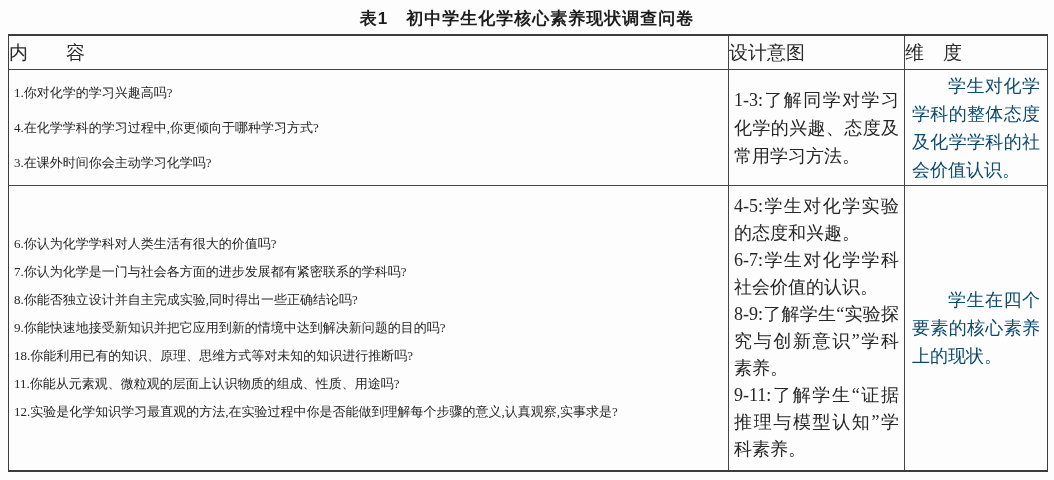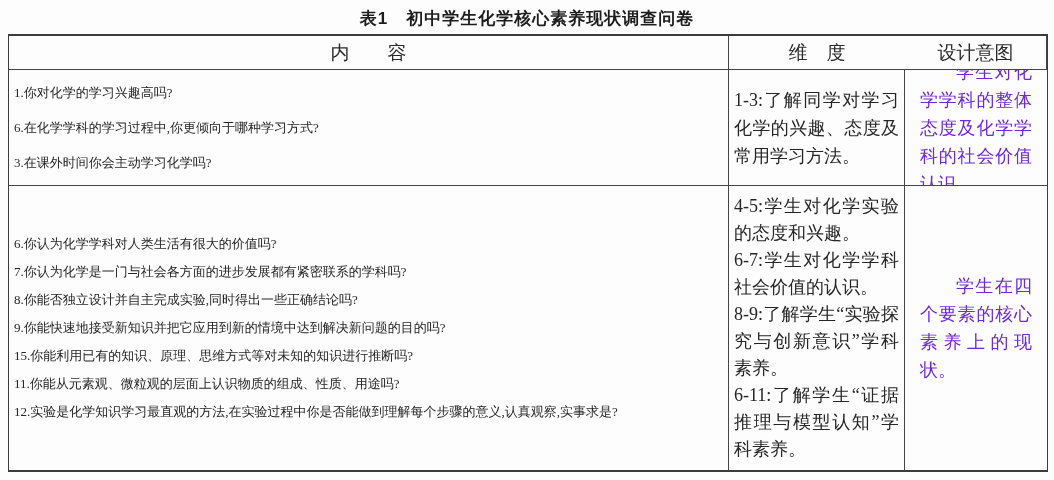"内 容" .head { align-items: center -> none }
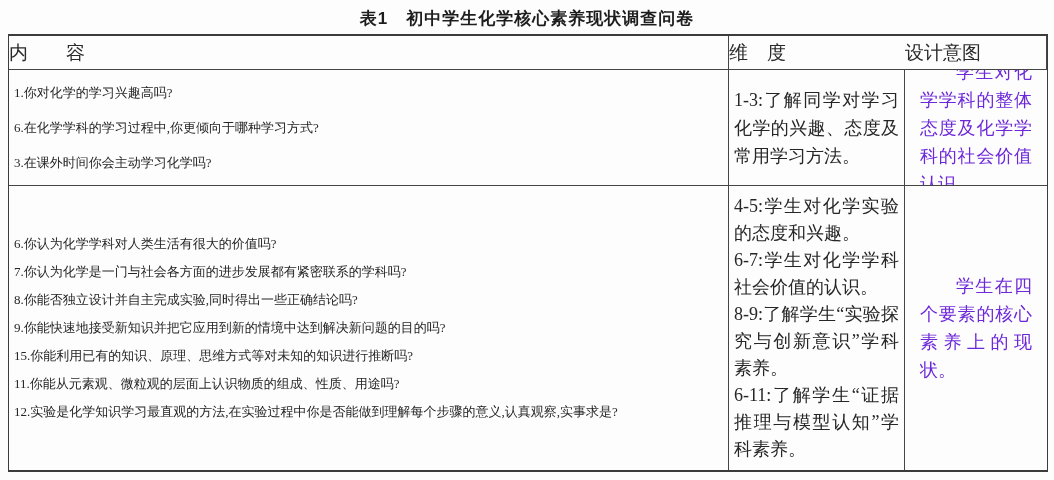"维 度" div.cell { order: before "设计意图" -> after "设计意图" }
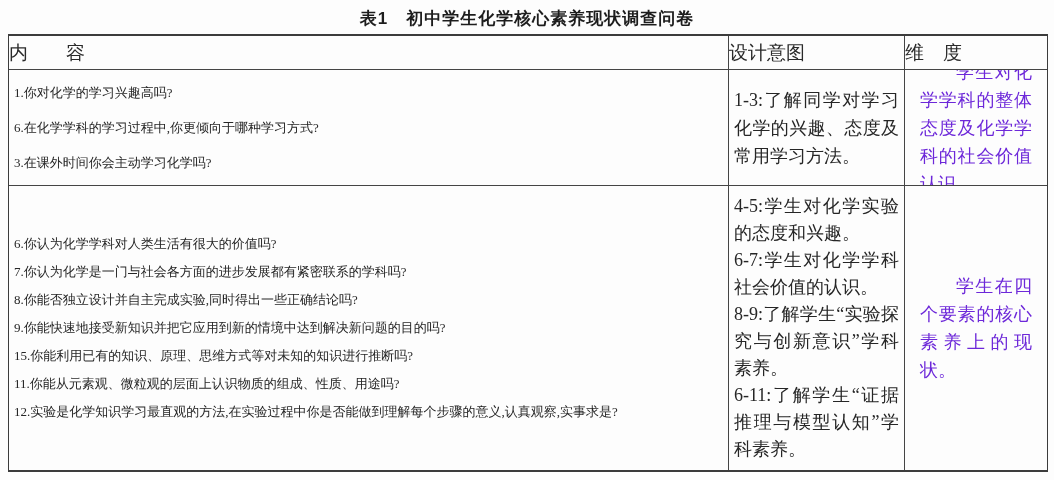"学生对化学学科的整体态度及化学学科的社会价值认识。" .dim-p { color: #6d28d9 -> #0c4a6e; margin: 8px -> 0 }
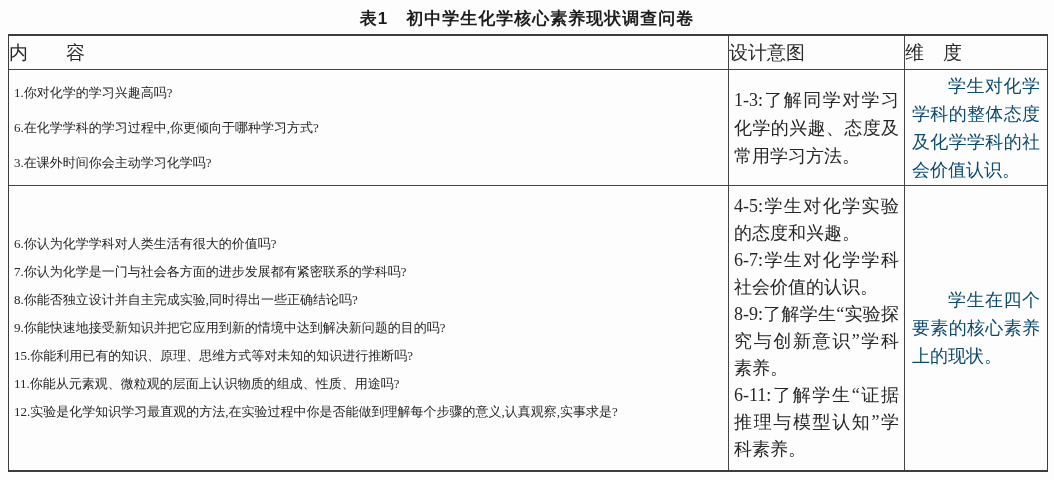"6.在化学学科的学习过程中,你更倾向于哪种学习方式?" div.q-line { text: 6 -> 4 }
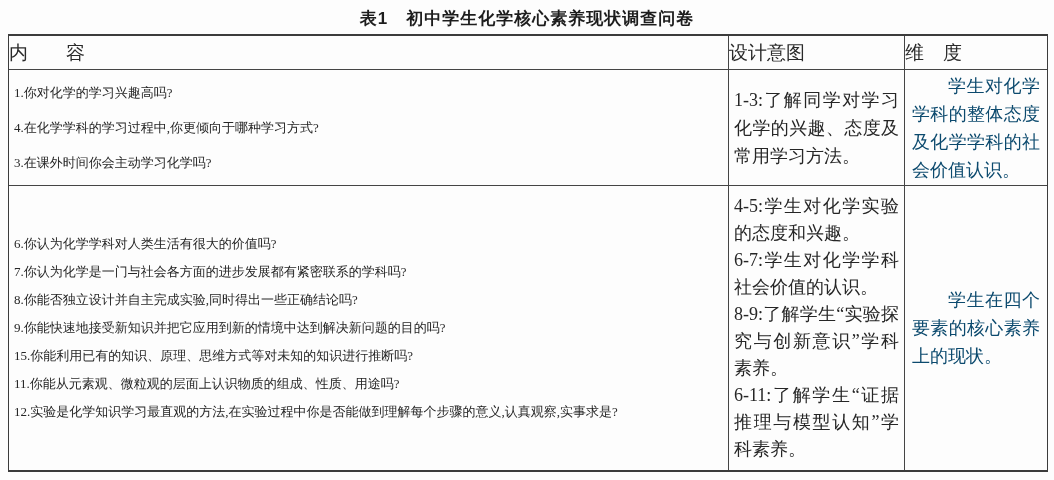"15.你能利用已有的知识、原理、思维方式等对未知的知识进行推断吗?" div.q-line { text: 15 -> 18 }
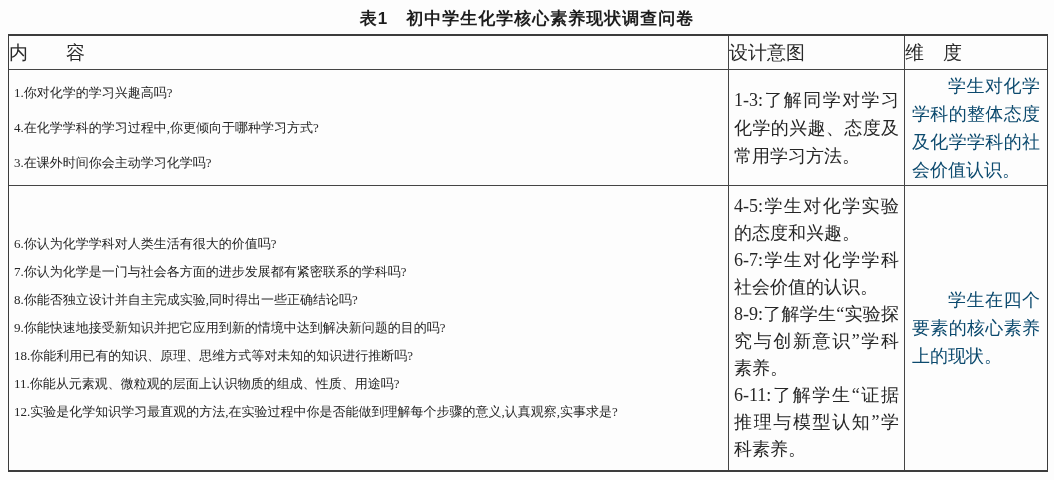"6-11:了解学生“证据推理与模型认知”学科素养。" div.intent-p { text: 6-11 -> 9-11 }
